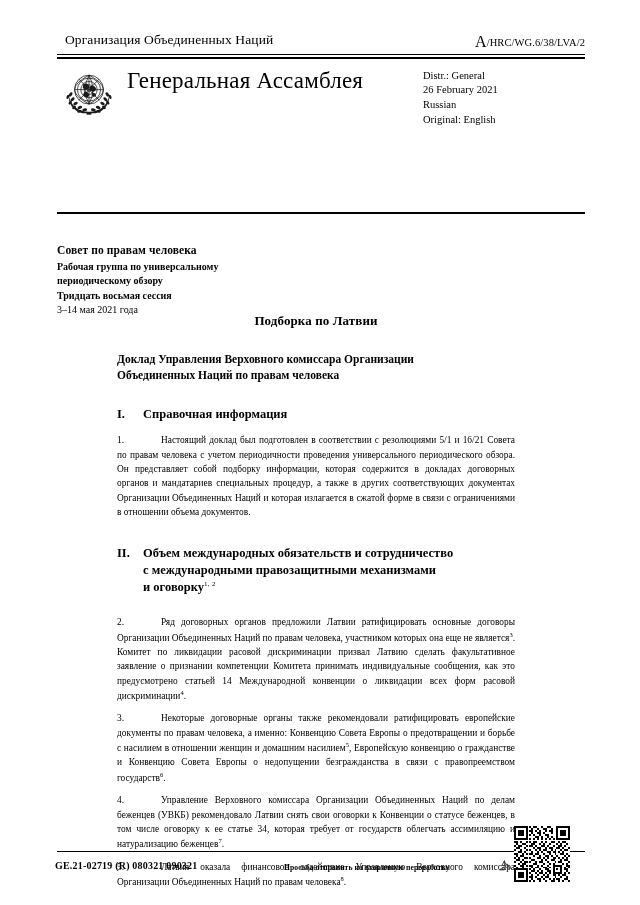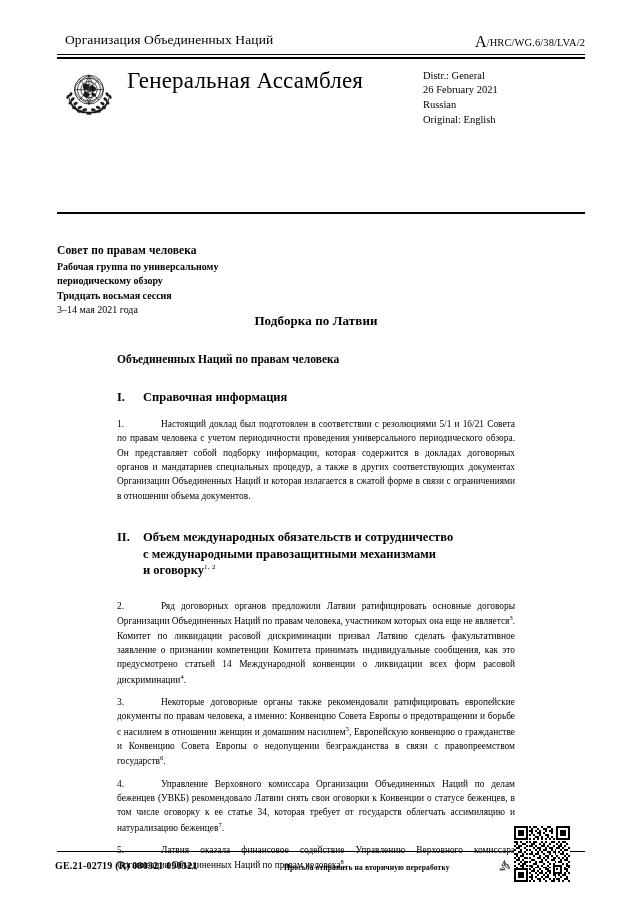"Доклад Управления Верховного комиссара" div { html: none -> <div>Доклад Управления Верховного комиссара Организации</div> }
